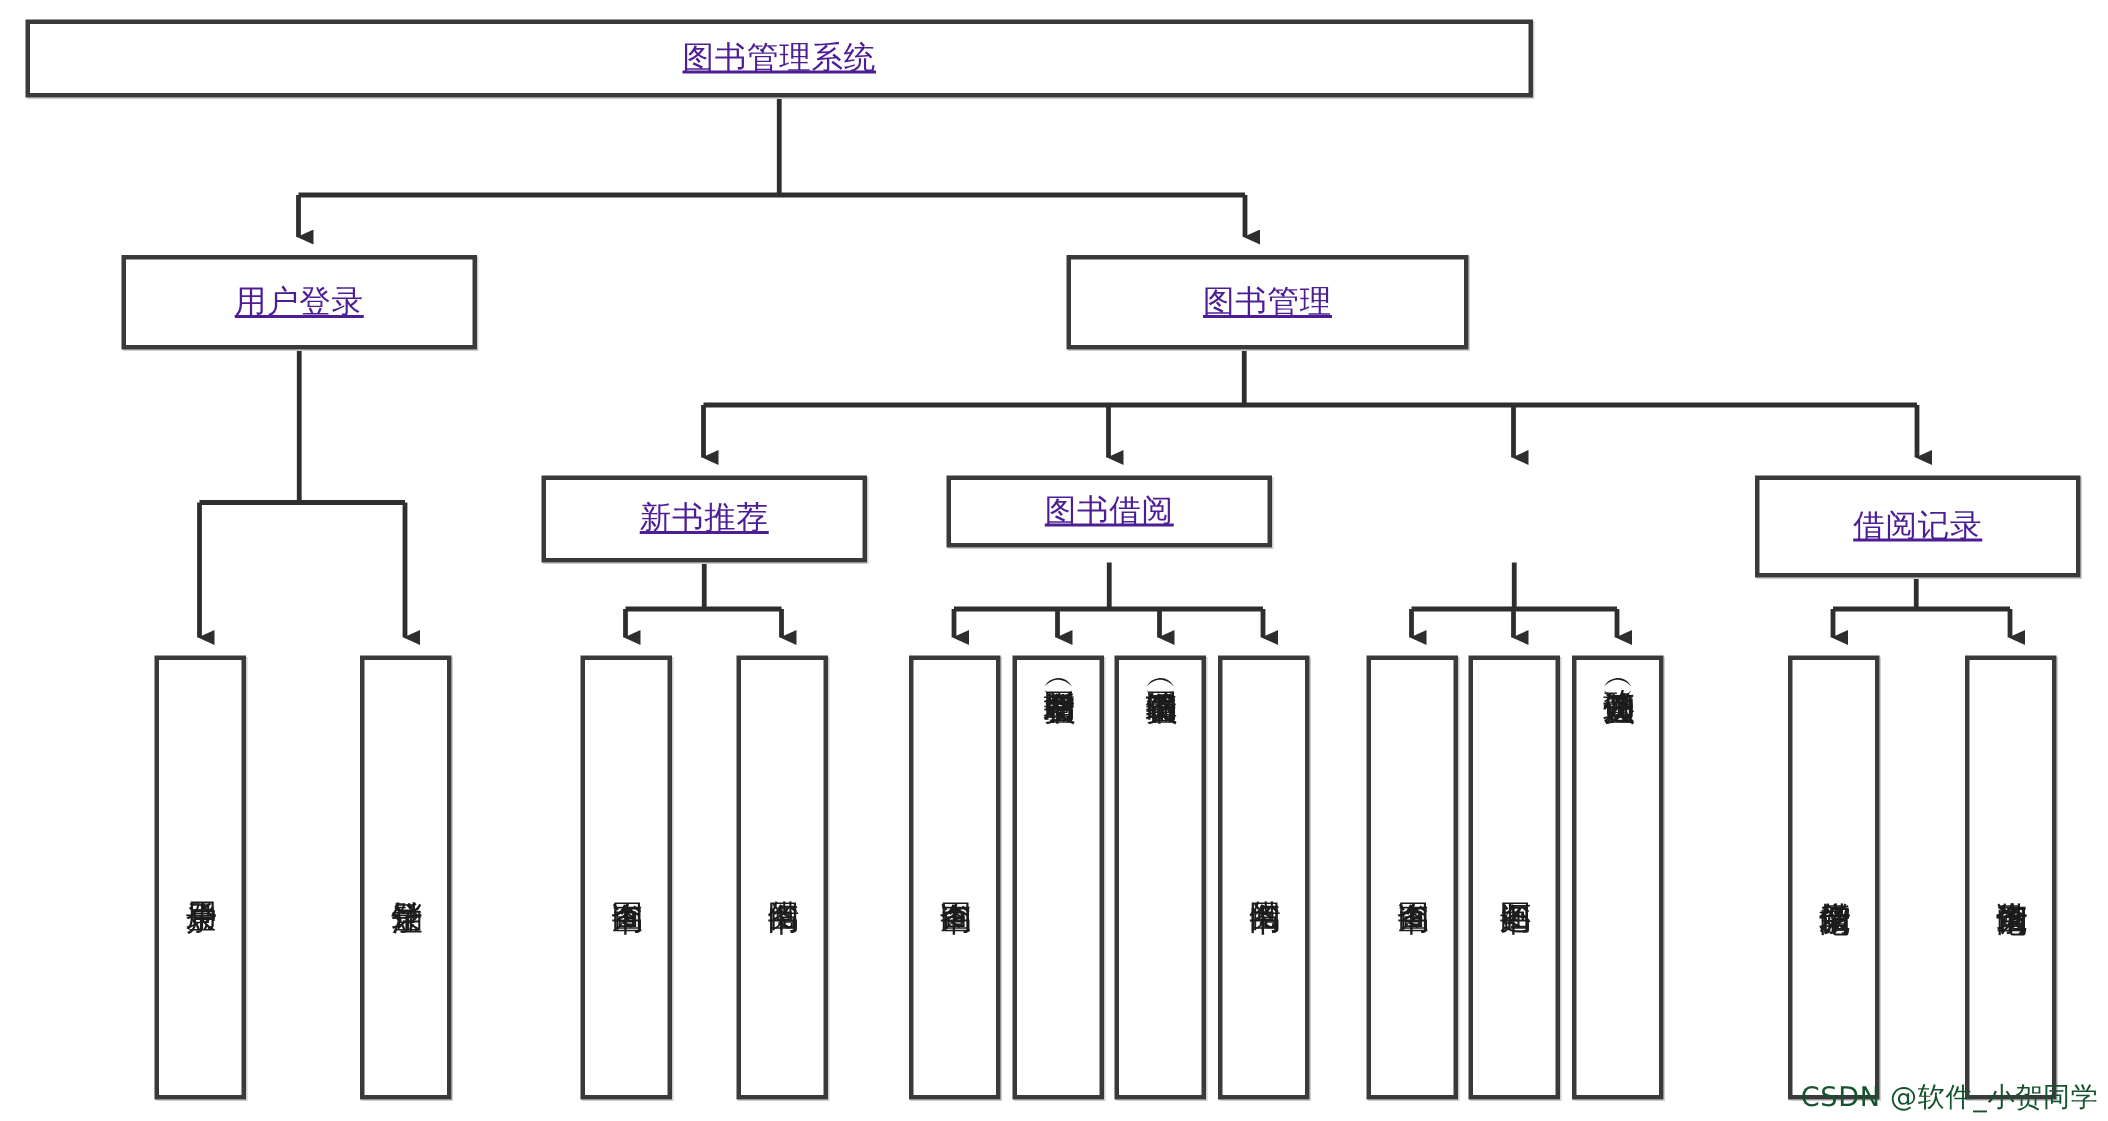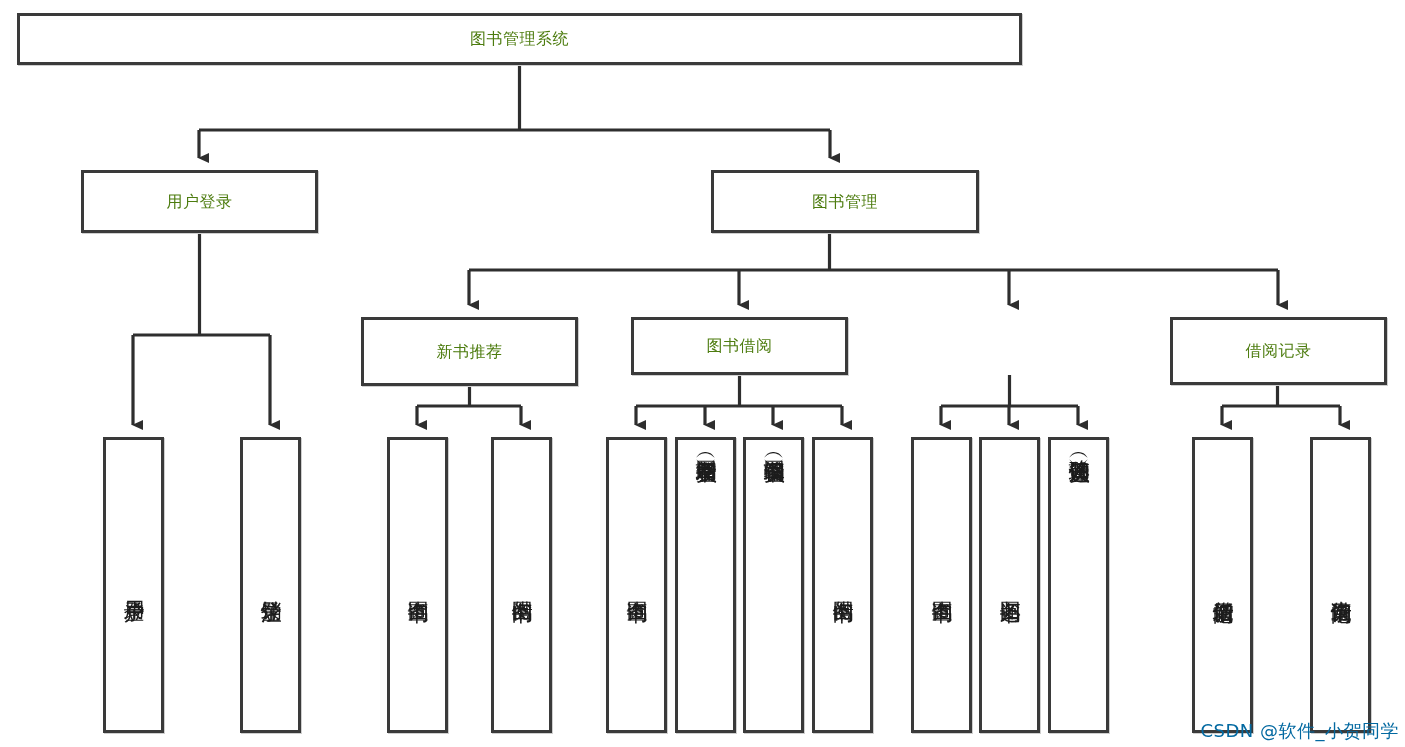"图书管理系统" .node-label-h { color: #4d7c0f -> #4c1d95; font-size: 16px -> 21px; text-decoration: none -> underline }
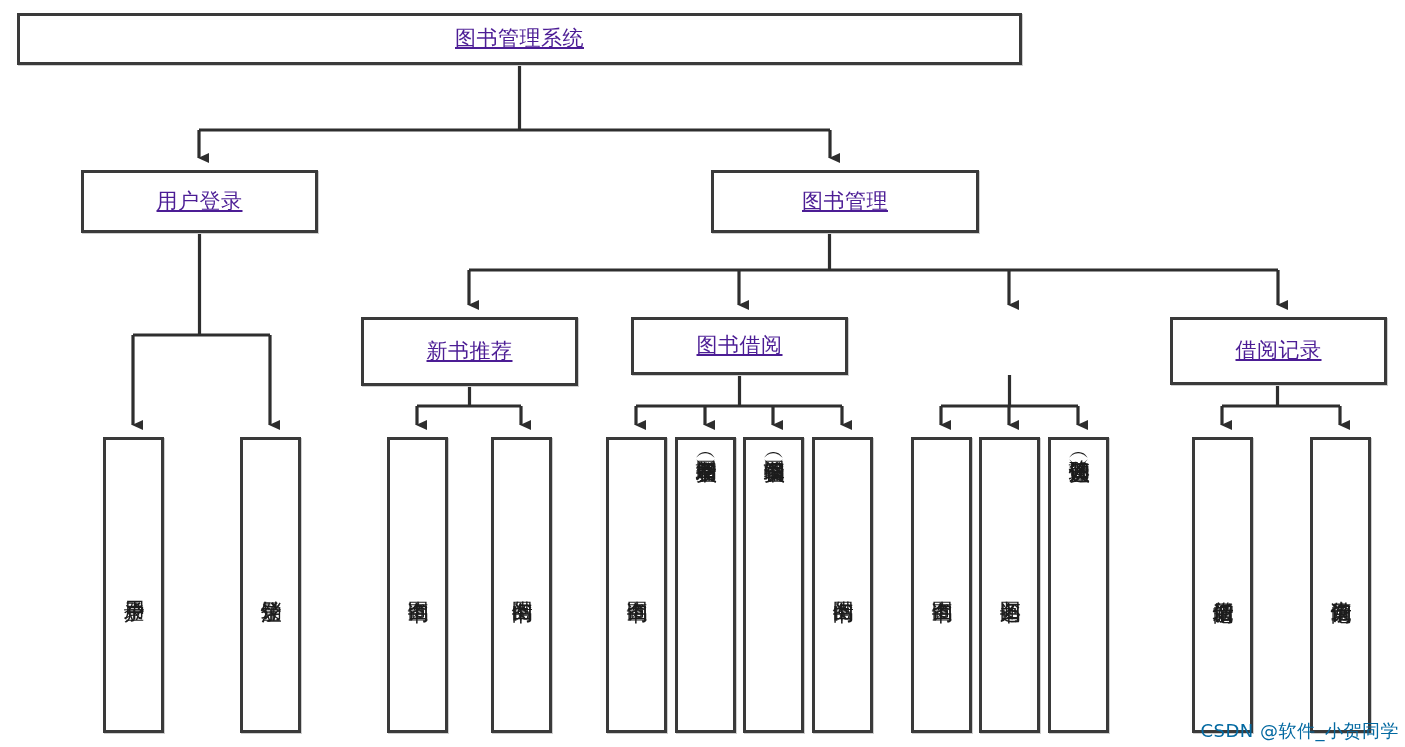"新书推荐" div.node-box { height: 69px -> 58px }
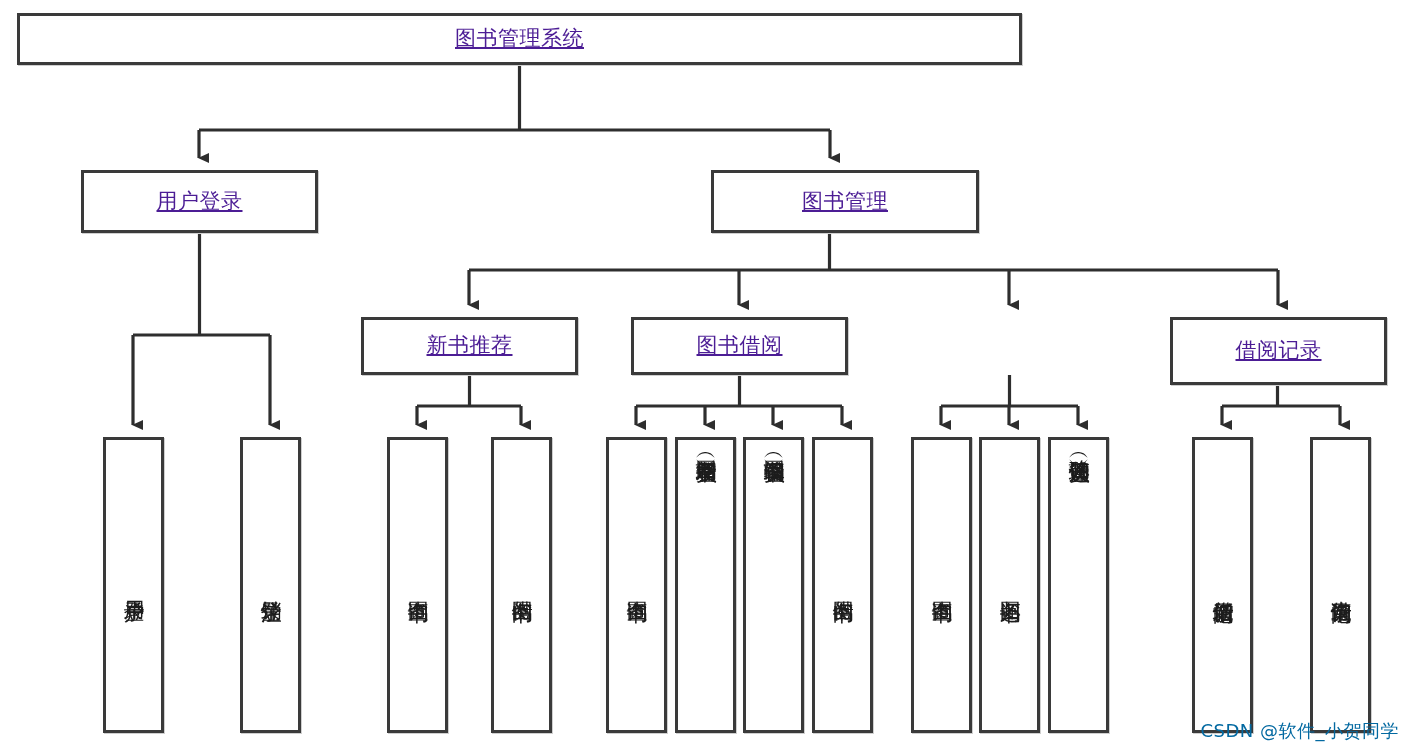"图书借阅" div.node-box { height: 58px -> 48px }
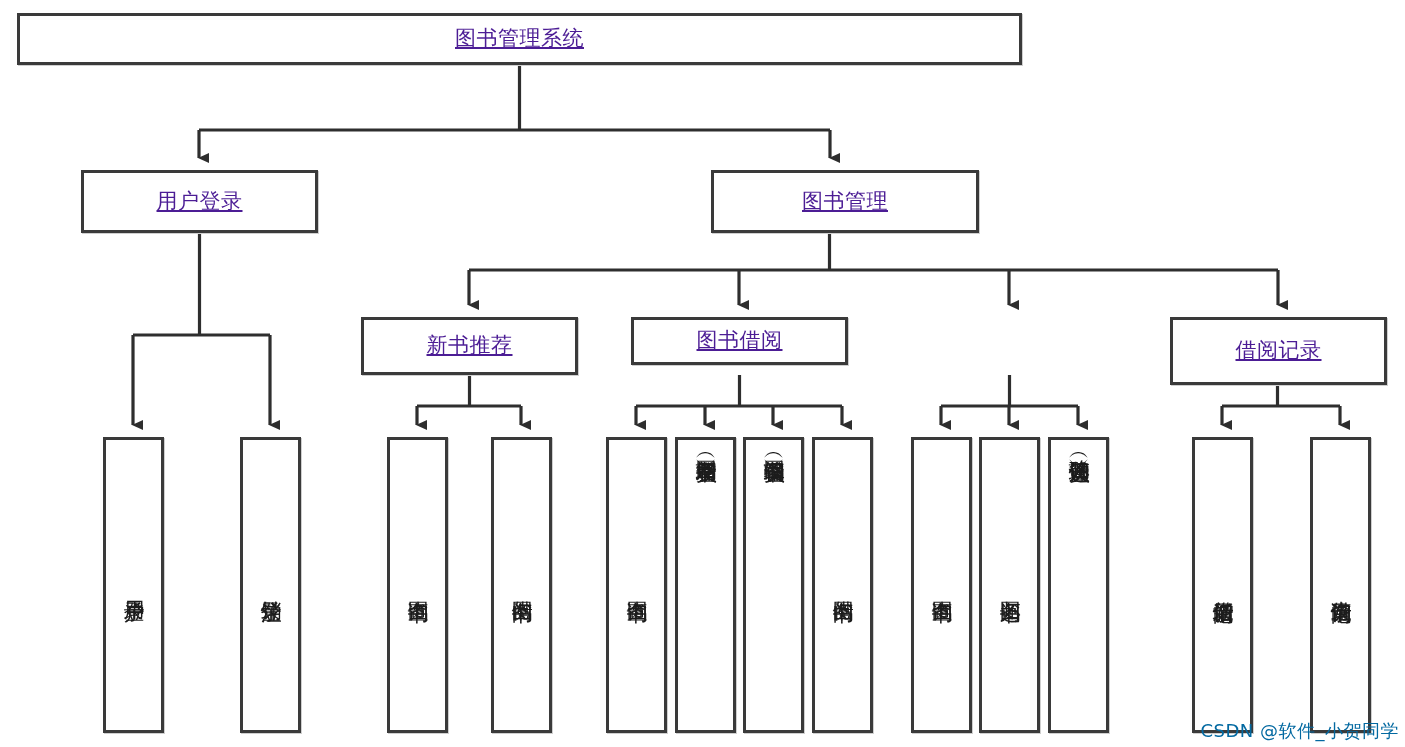"CSDN @软件_小贺同学" .watermark { color: #0369a1 -> #14532d }
